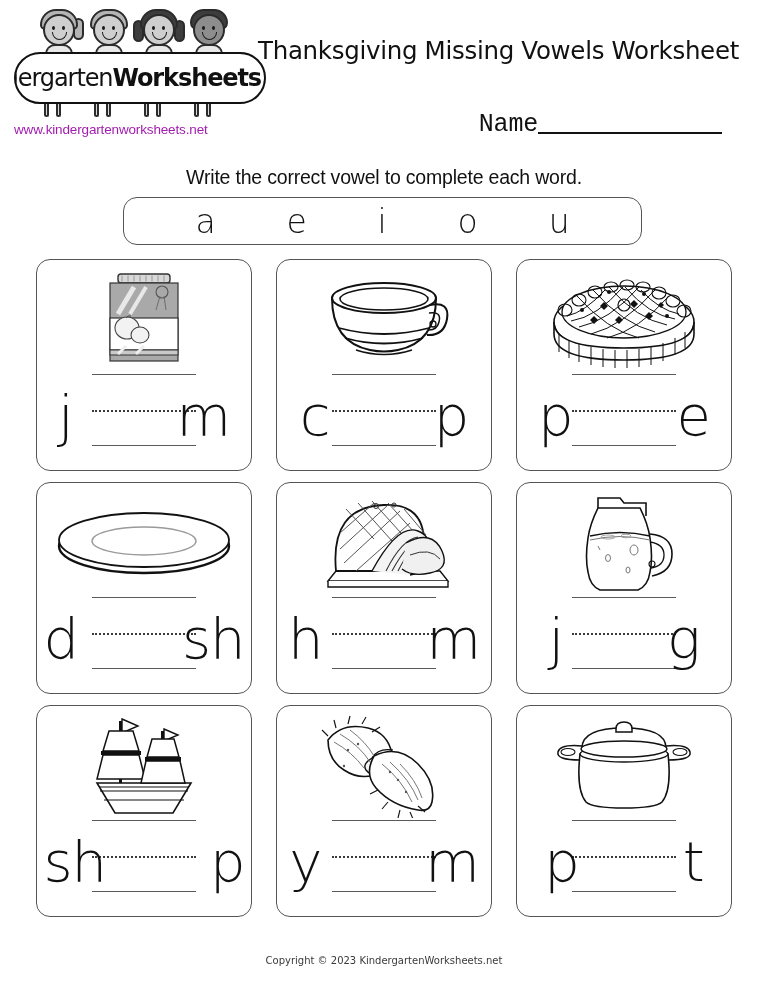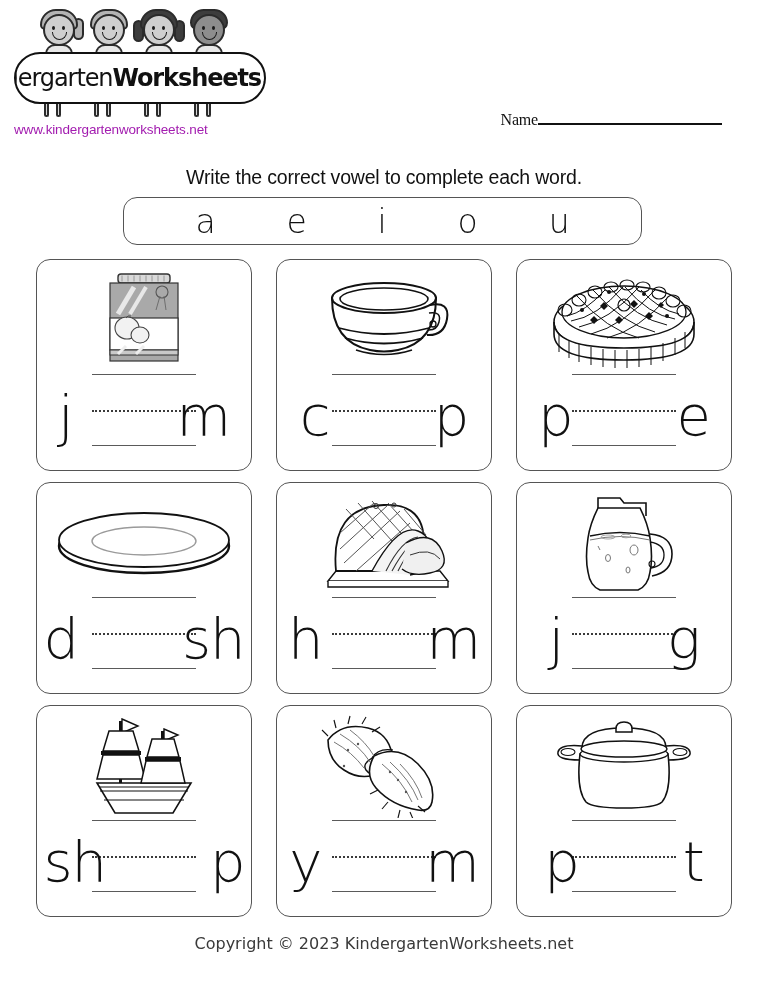"Thanksgiving Missing Vowels Worksheet" div.title { html: none -> <div>Thanksgiving Missing Vowels Worksheet</div> }
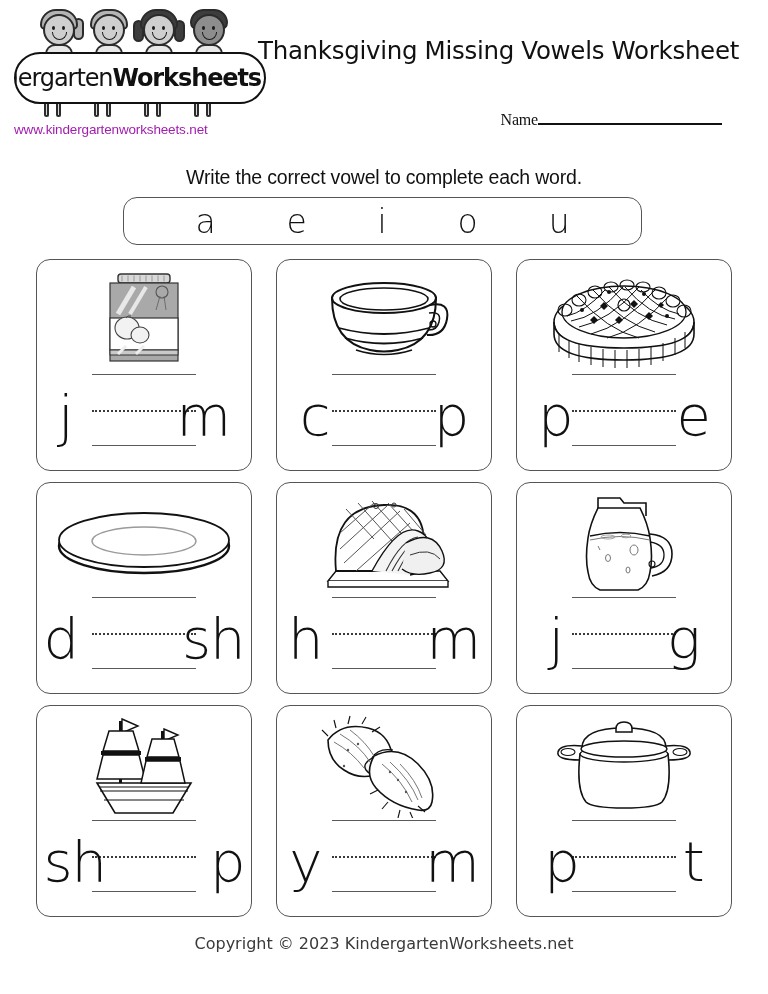"Name" .name-label { font-family: Liberation Serif, serif -> Liberation Mono, monospace; font-size: 16px -> 25px }
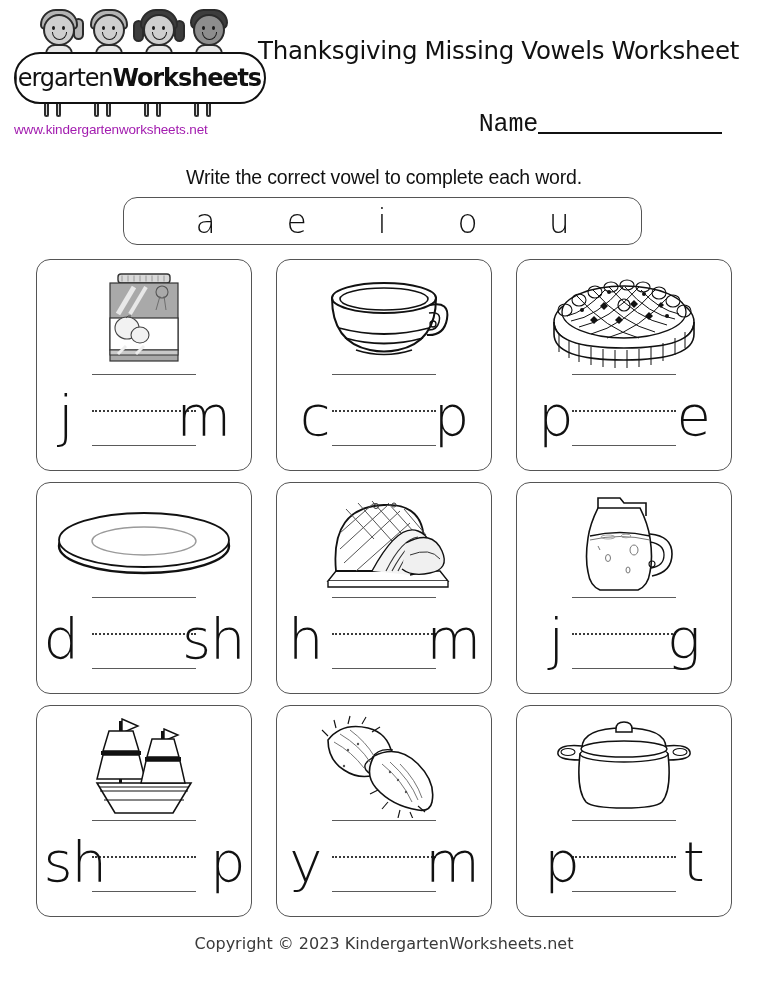"Copyright © 2023" .footer { font-size: 16px -> 10px; top: 933px -> 954px }
